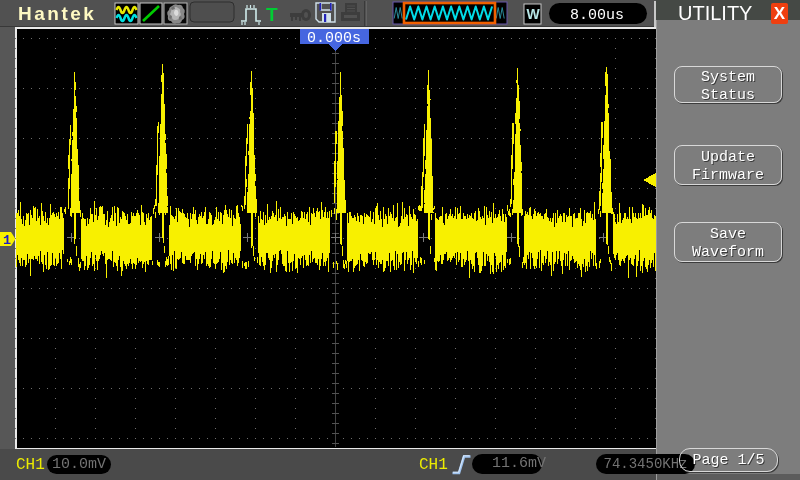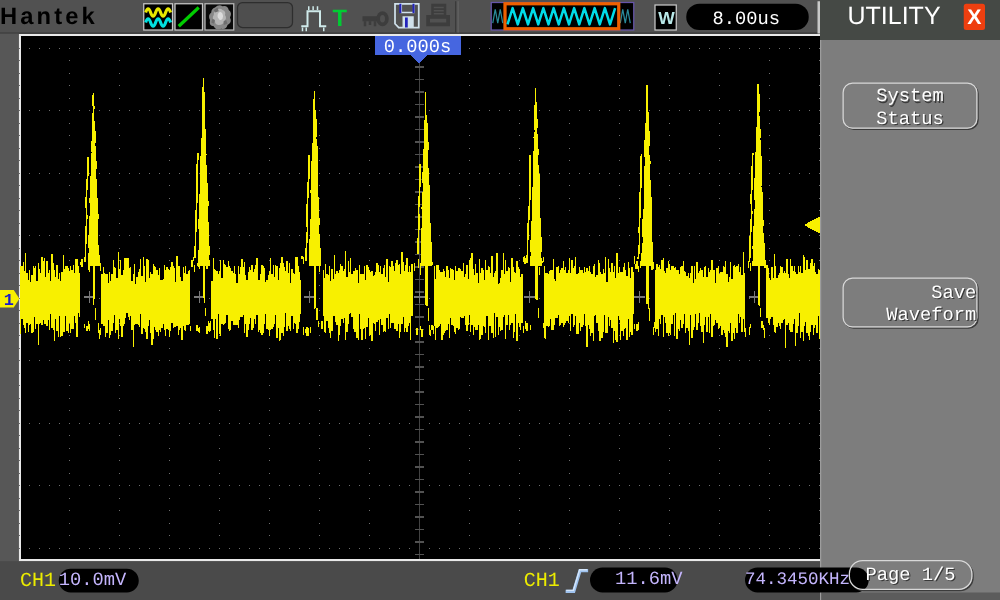"Hantek" #logo { color: #000000 -> #fef9c3; left: 0 -> 18px }
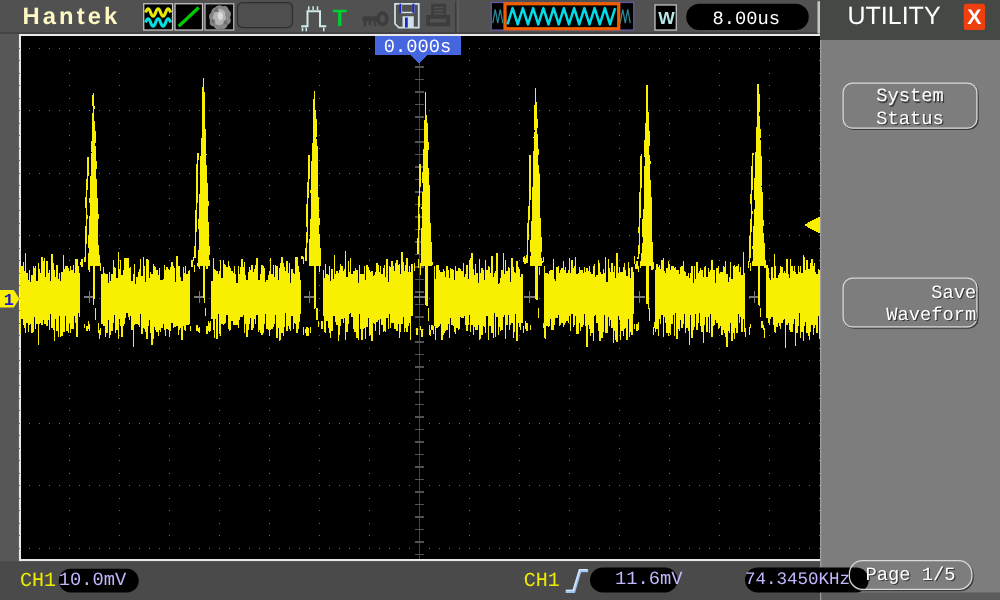"UTILITY" #sidetitle { height: 32px -> 20px }
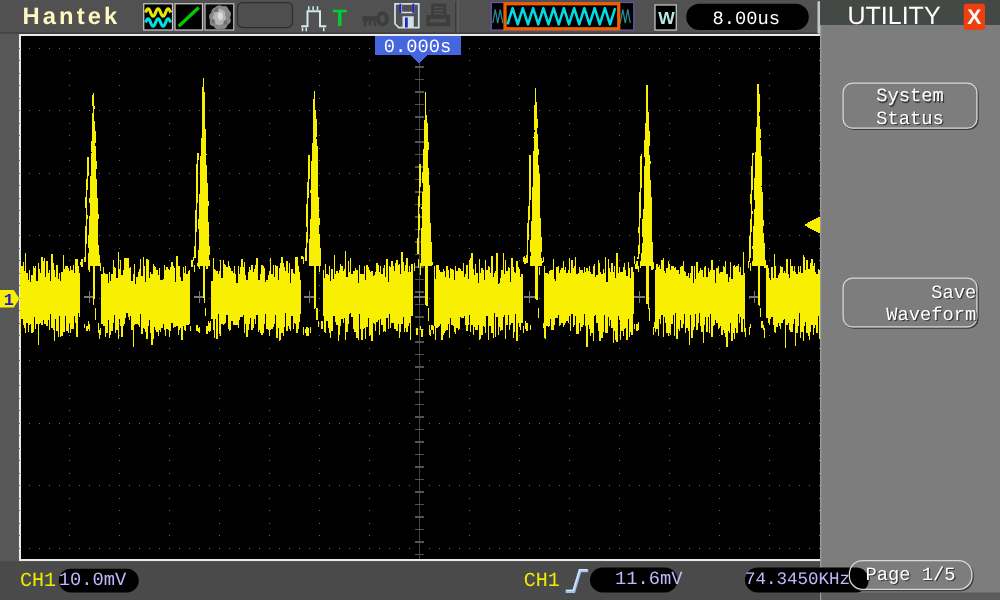"Update" div.btn { html: none -> <div>Update<br>Firmware</div> }
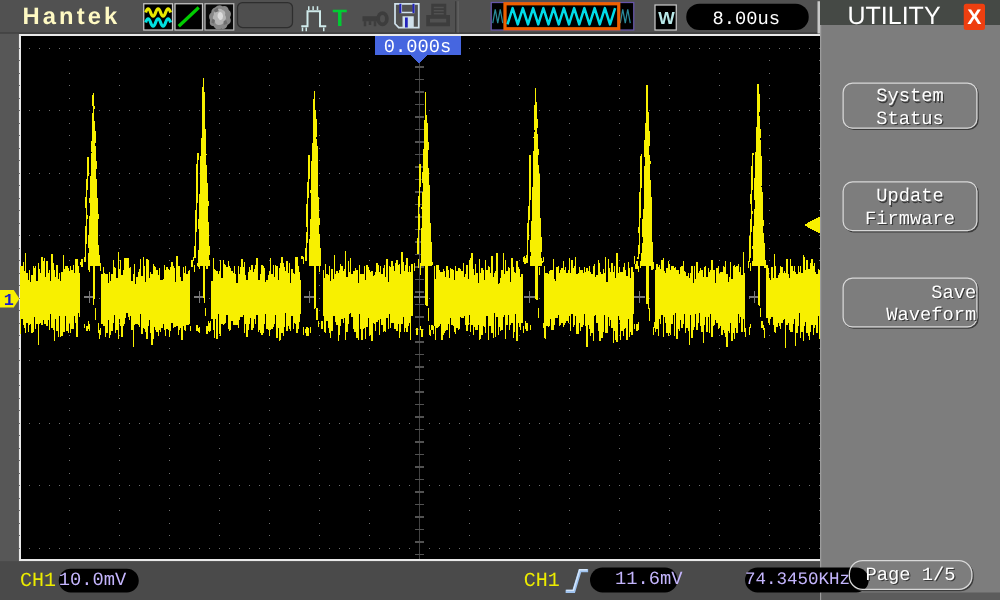"Save" div.btn { text-align: right -> none }
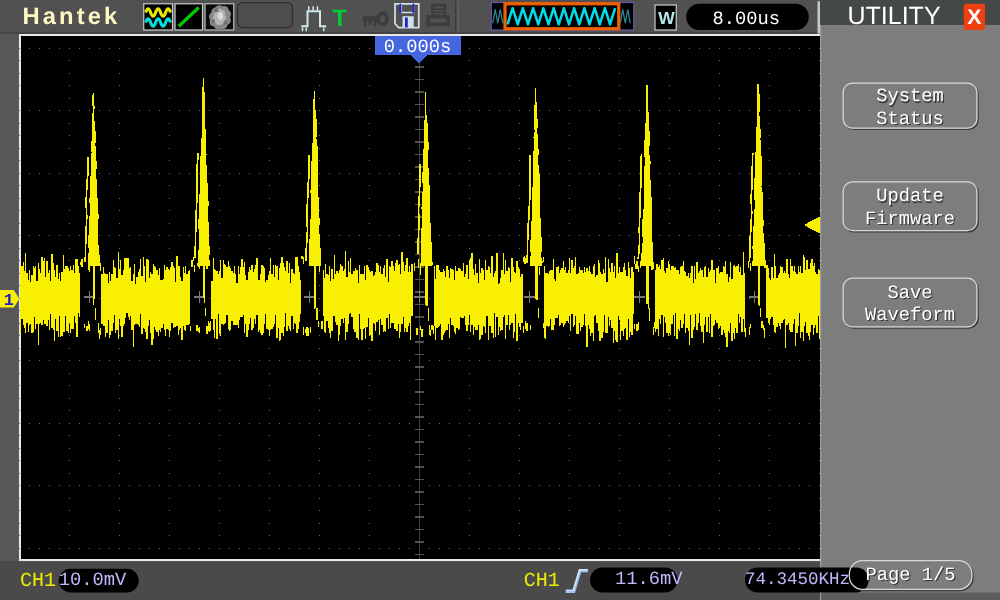"10.0mV" .pill { color: #c4b5fd -> #737373; text-align: left -> center }
